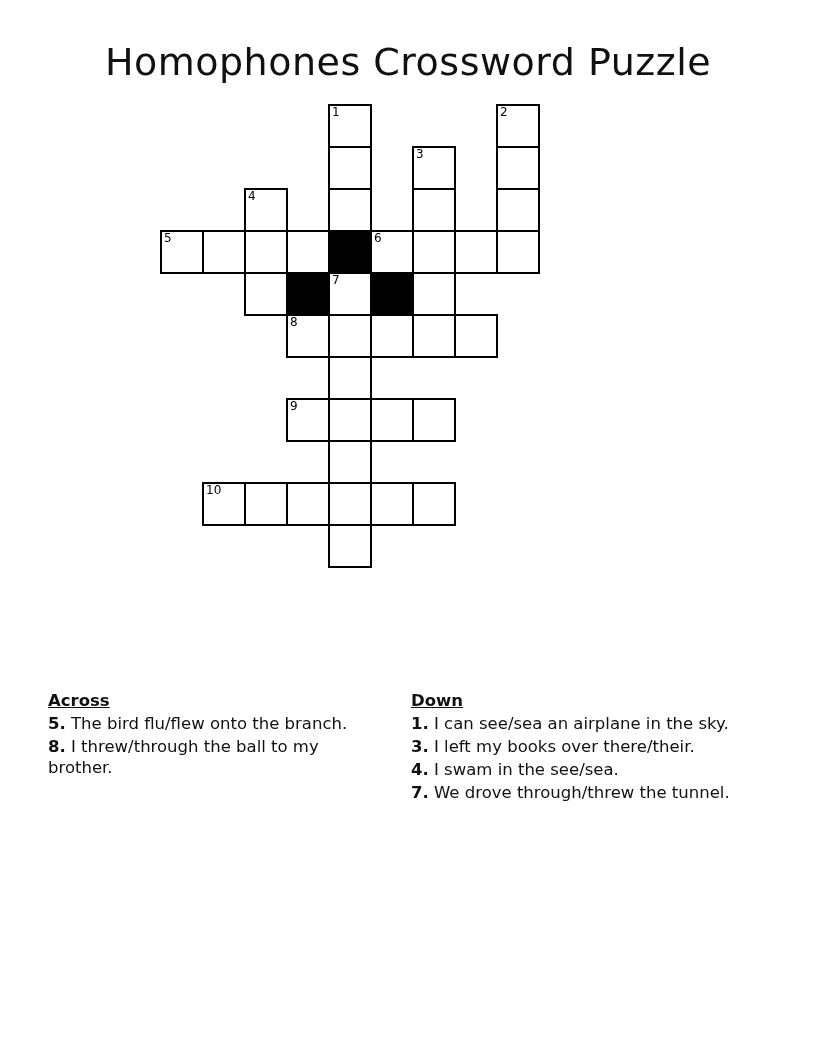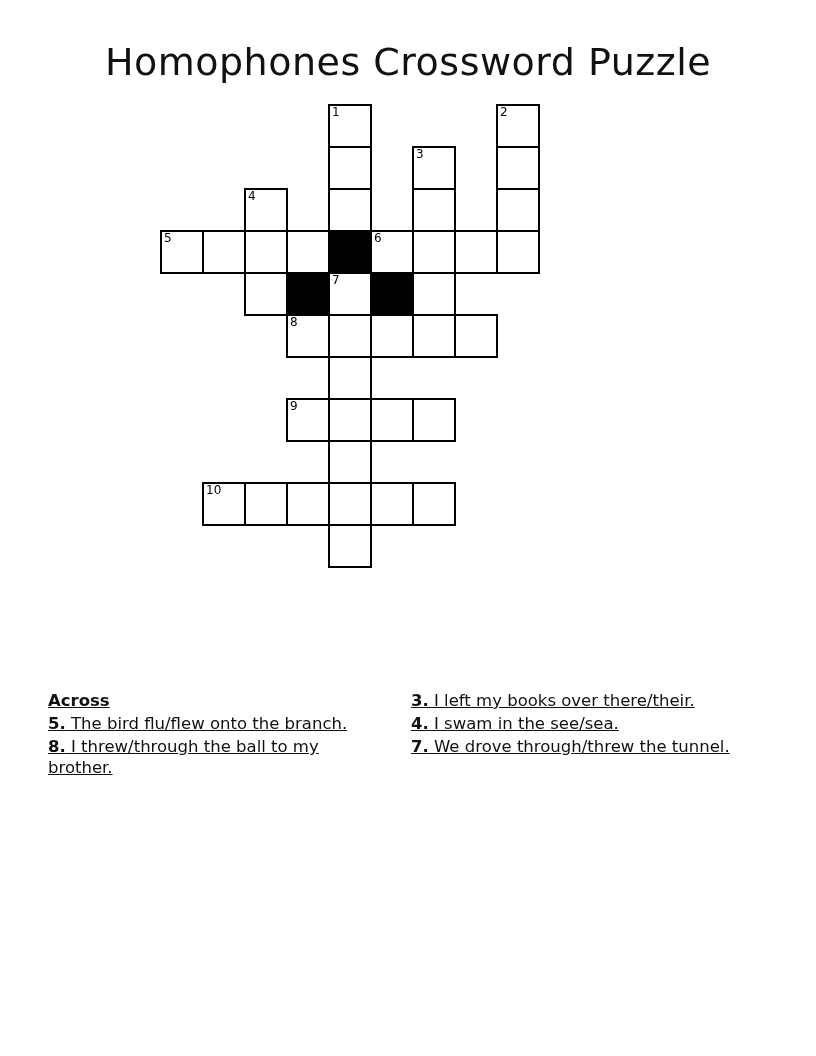"Down" span.clue-head { html: none -> <span>Down</span> }
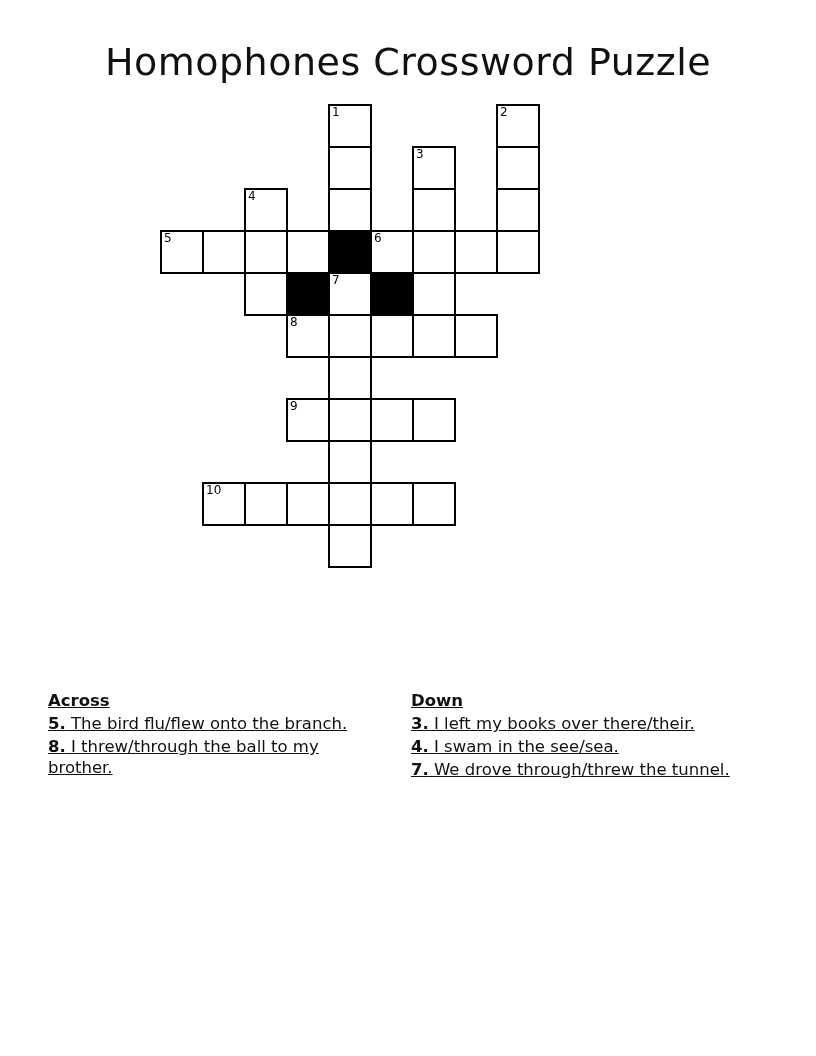"5. The bird flu/flew onto" .clue { text-decoration: underline -> none }
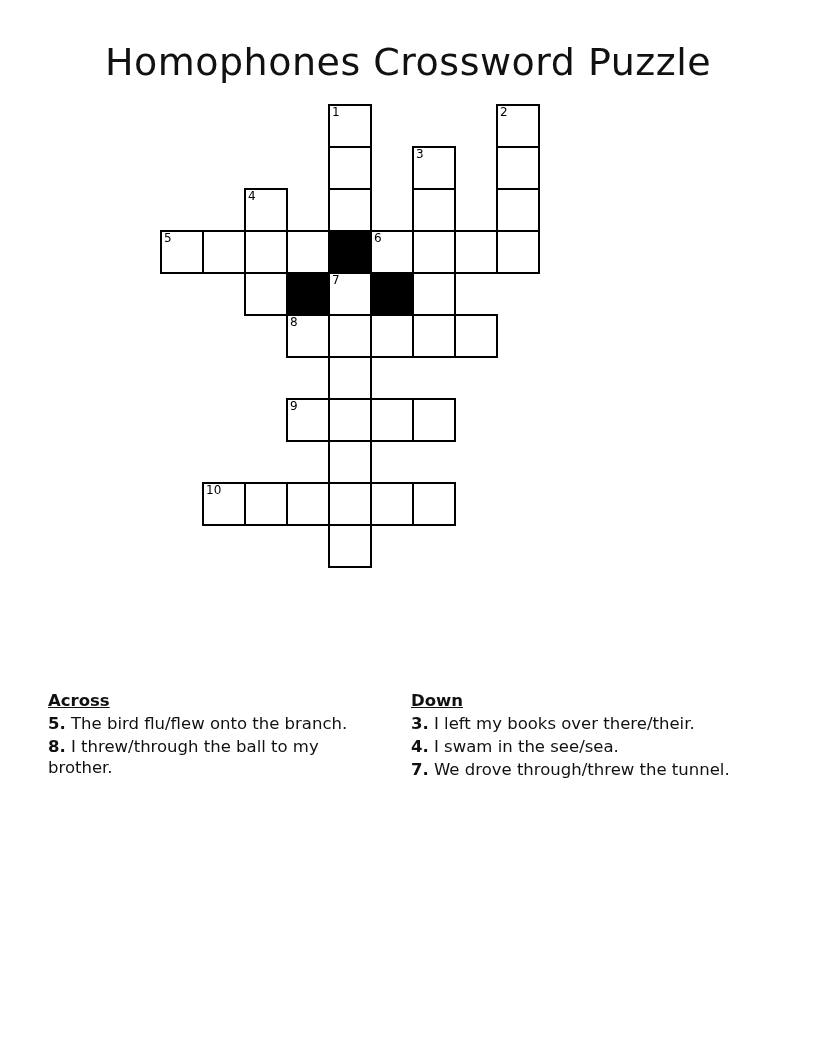"1. I can see/sea an" span.clue { html: none -> <span><span>1.</span><span> I can see/sea an airplane in the sky.</span></span> }
